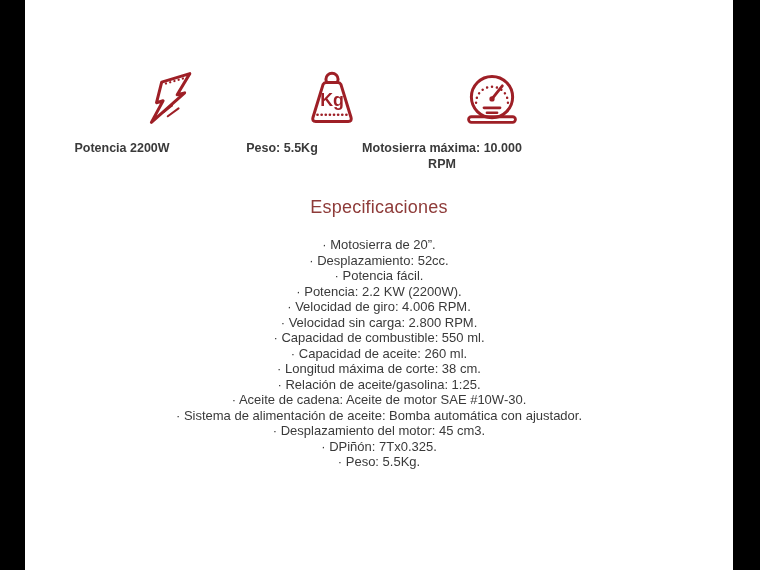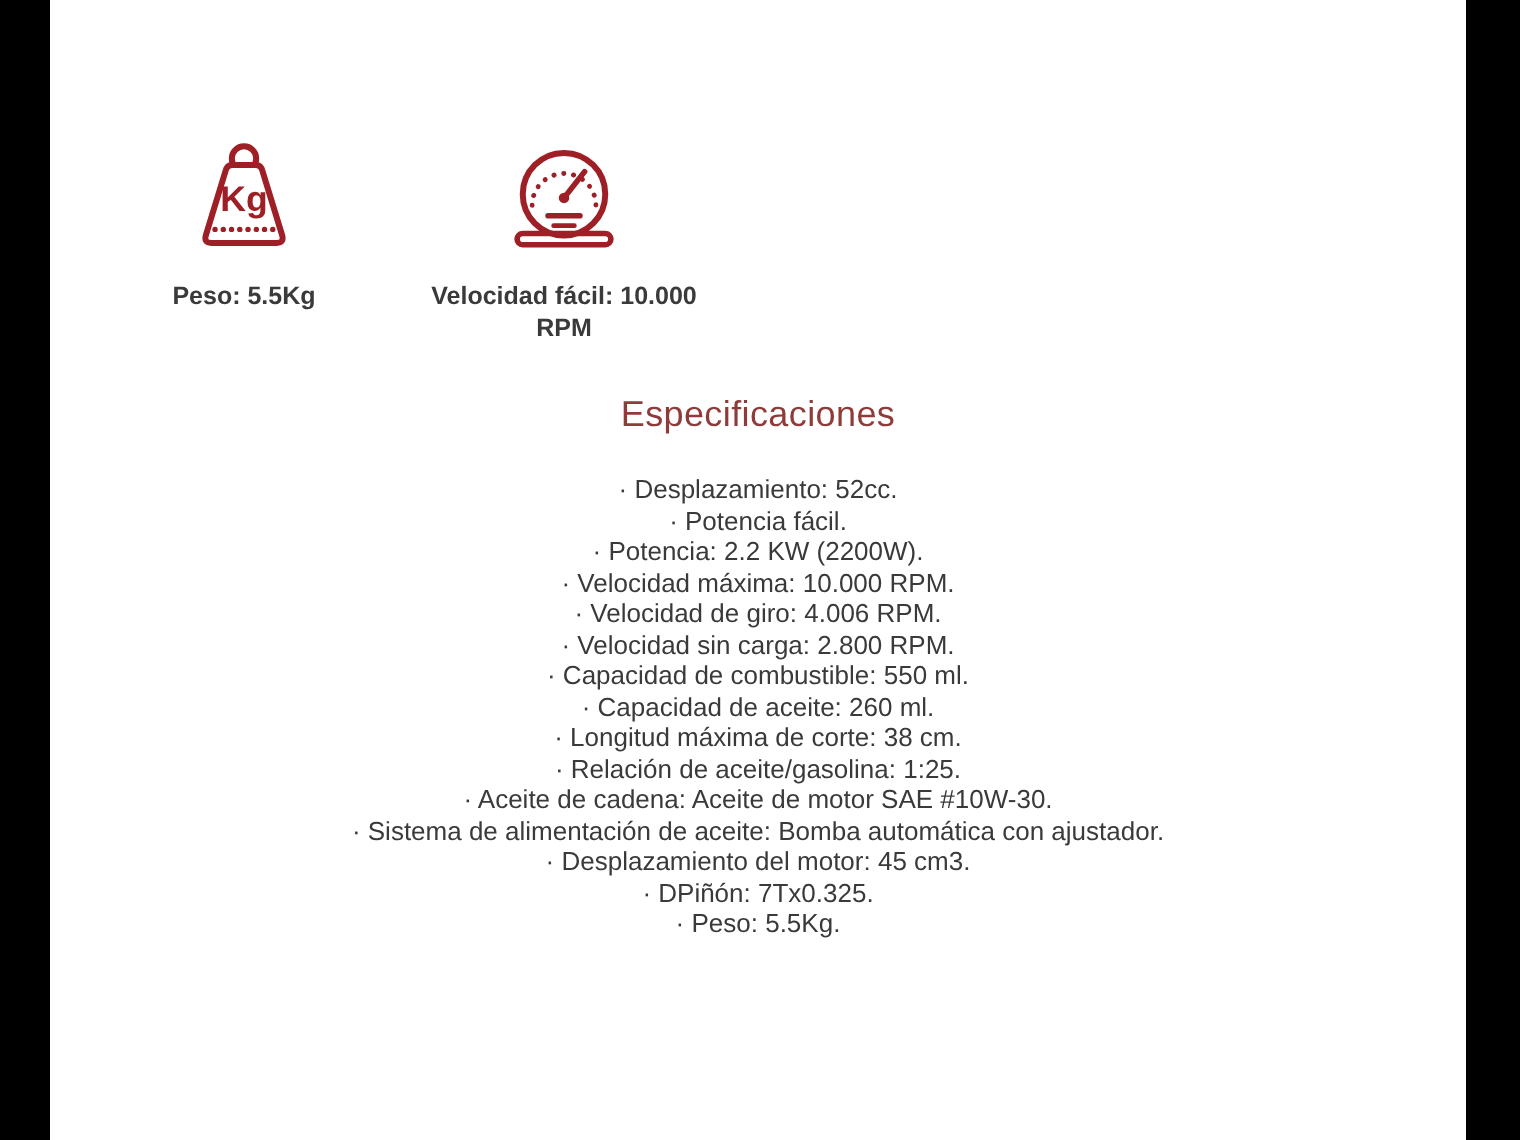"Kg" .feature { align-items: center -> flex-end }
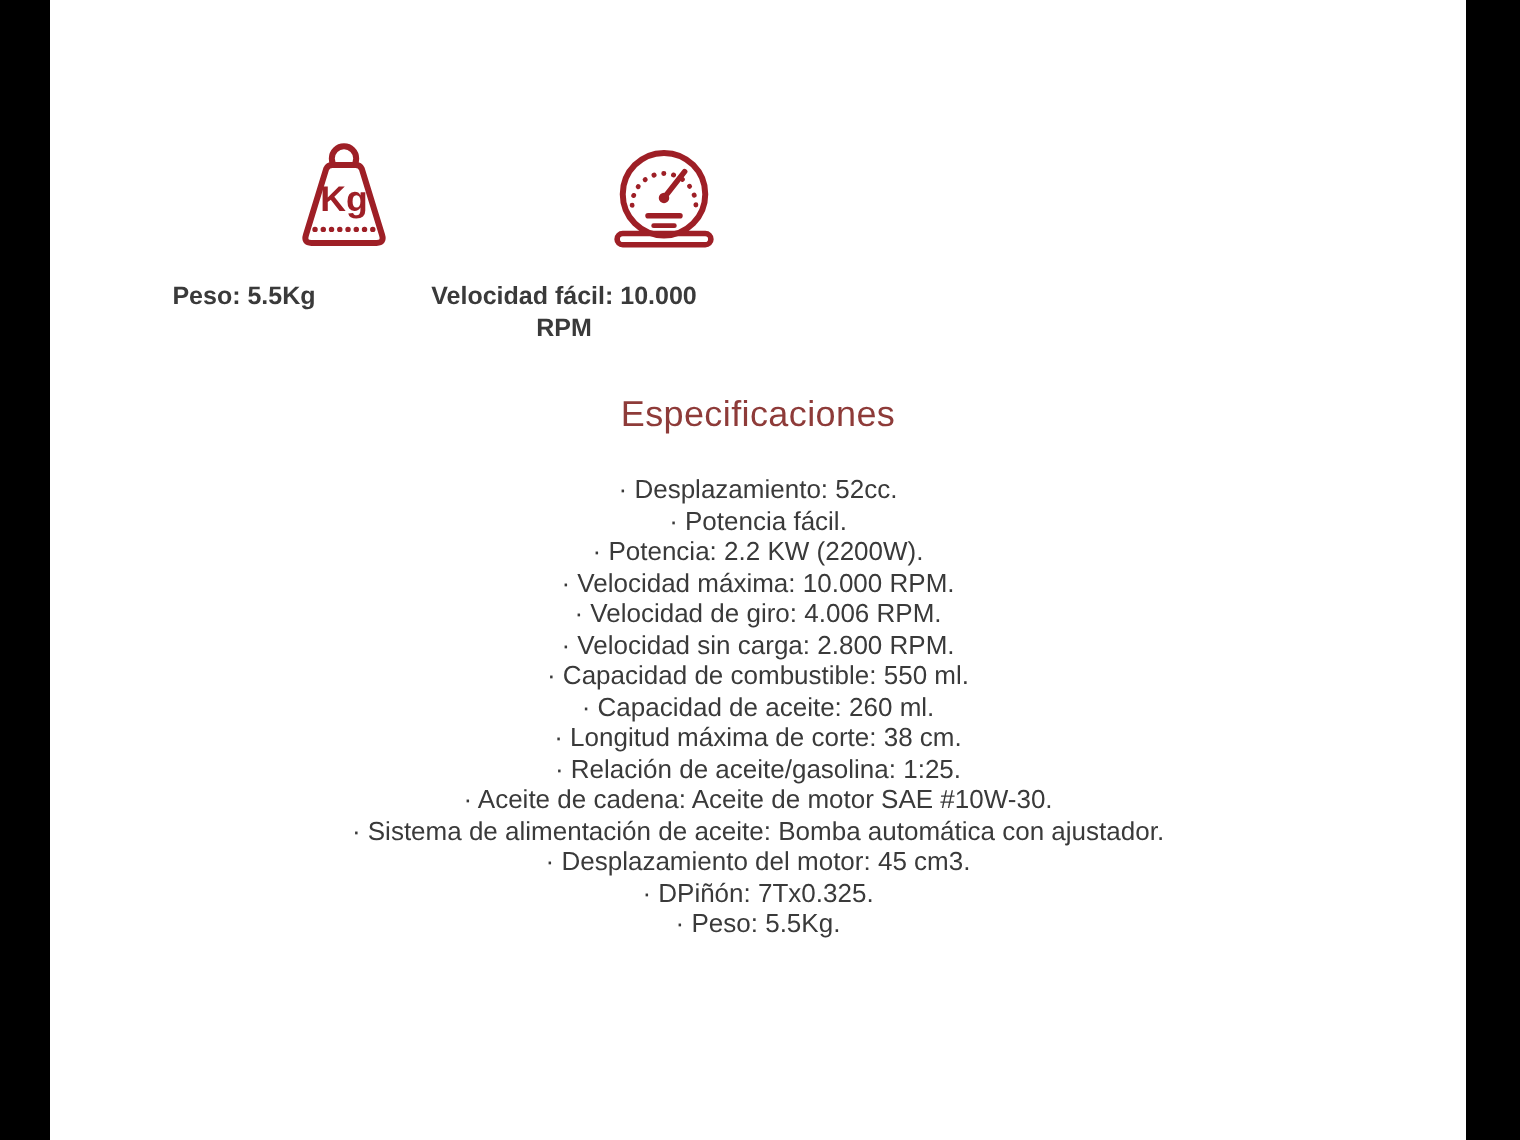"Potencia 2200W" div.feature { html: none -> <div> <svg> <path></path> <path></path> <path></path> <path></path> </svg> <div> <span>Potencia 2200W</span> <span></span> </div> </div> }
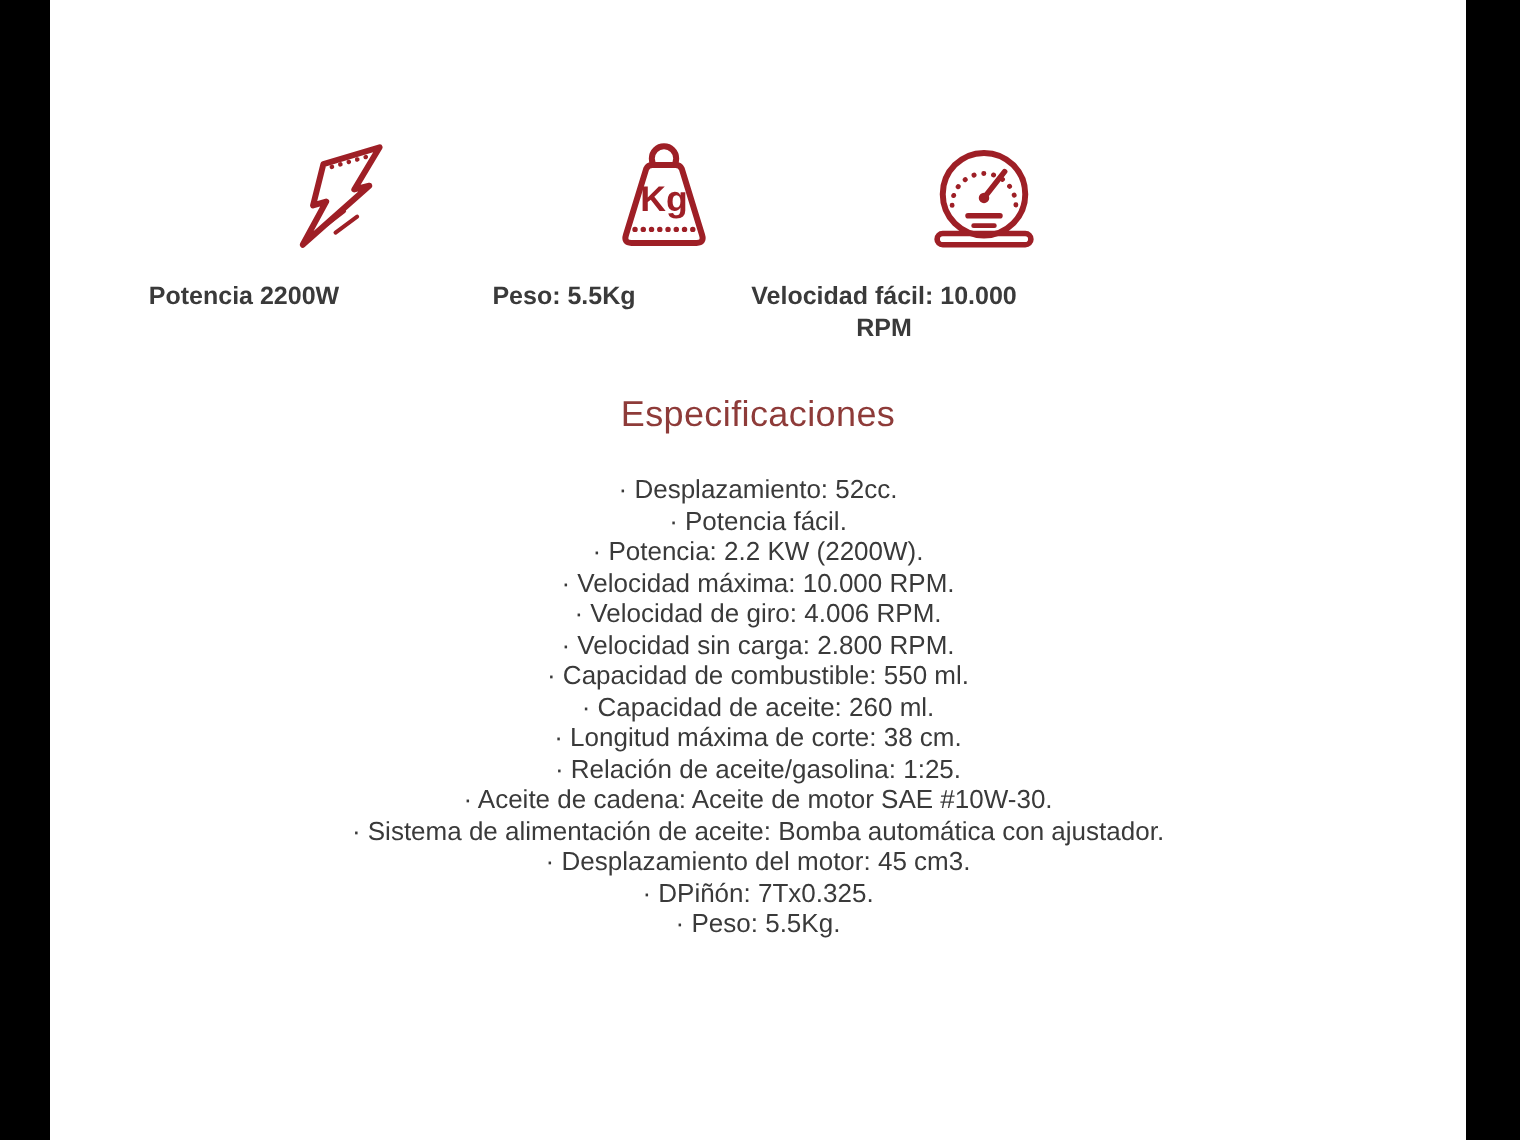"Velocidad fácil: 10.000" span.caption-line { text: Velocidad fácil -> Motosierra máxima }
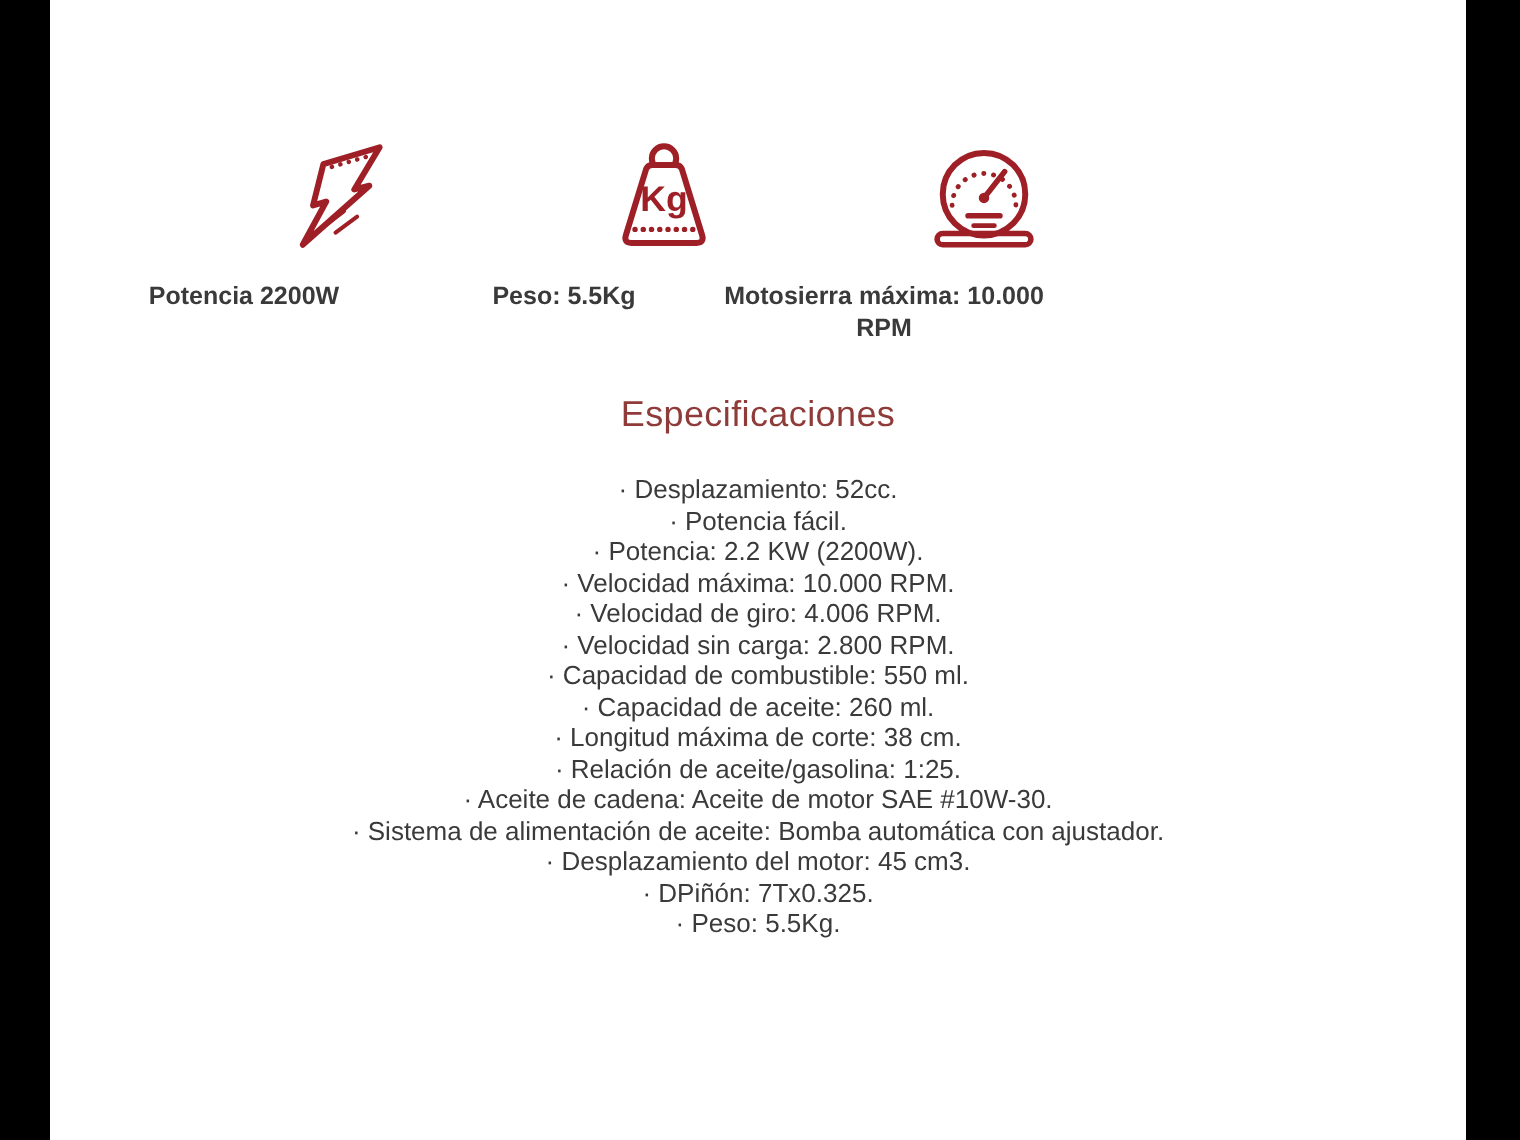"· Motosierra de 20”." div.spec-line { html: none -> <div>· Motosierra de 20”.</div> }
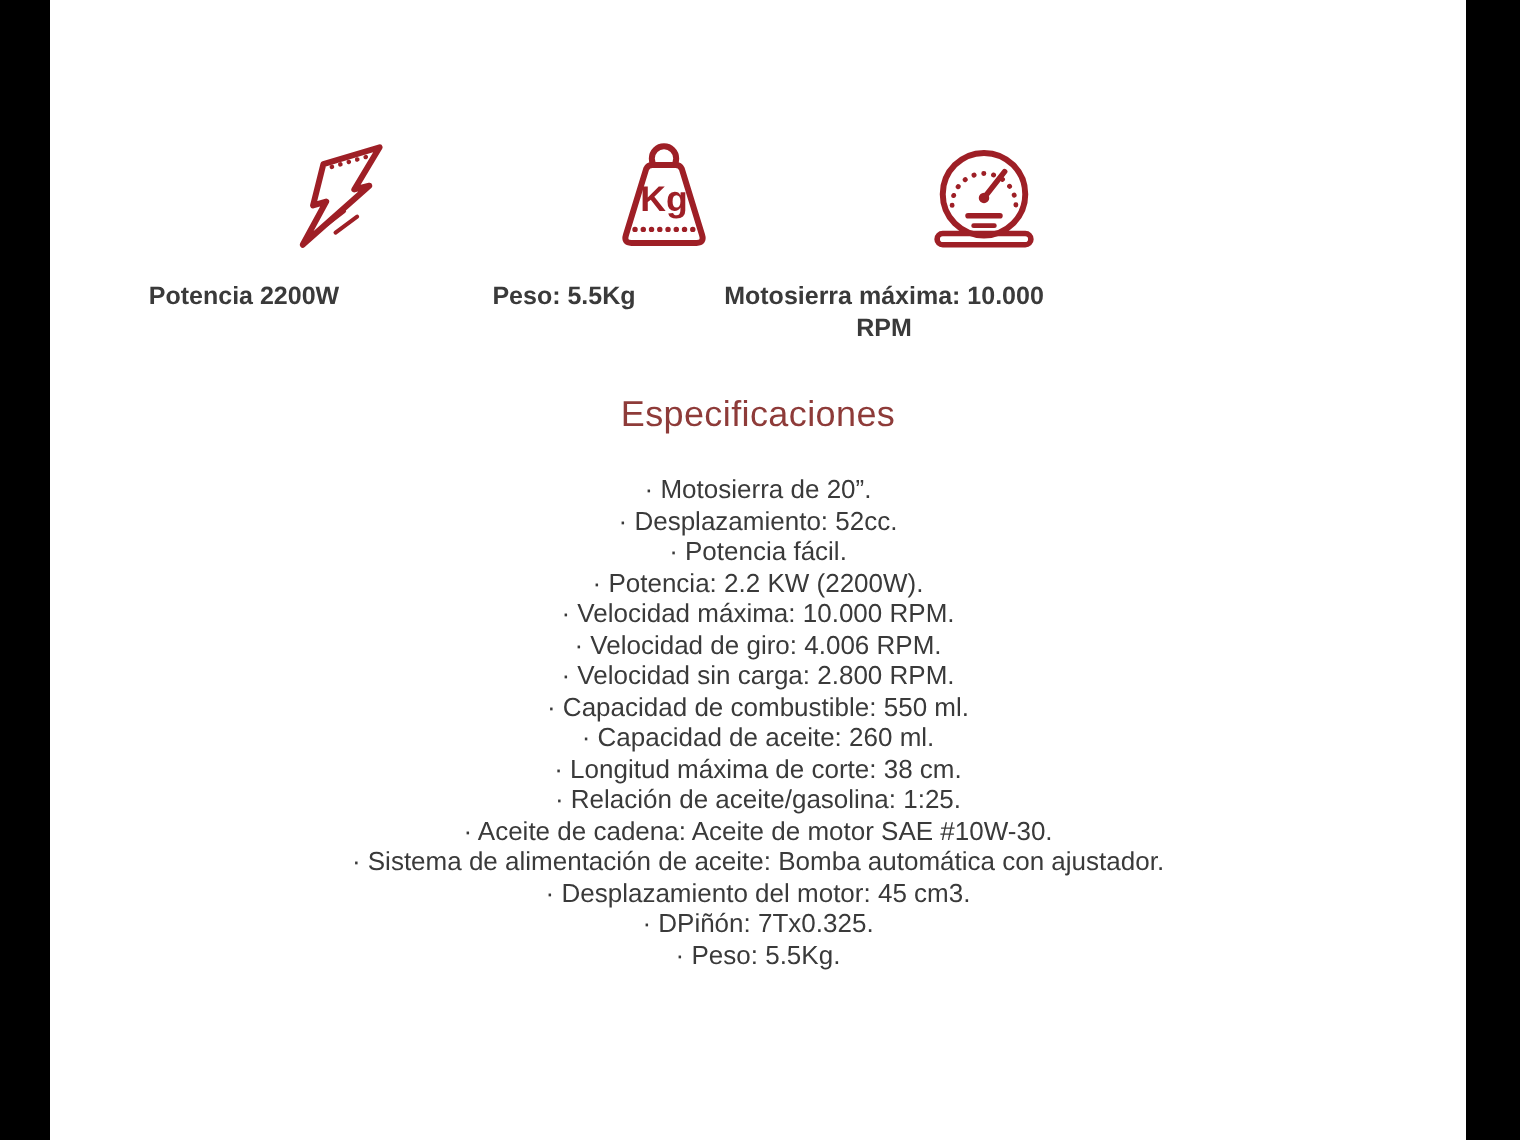"· Velocidad máxima: 10.000 RPM." div.spec-line { html: <div>· Velocidad máxima: 10.000 RPM.</div> -> none }
